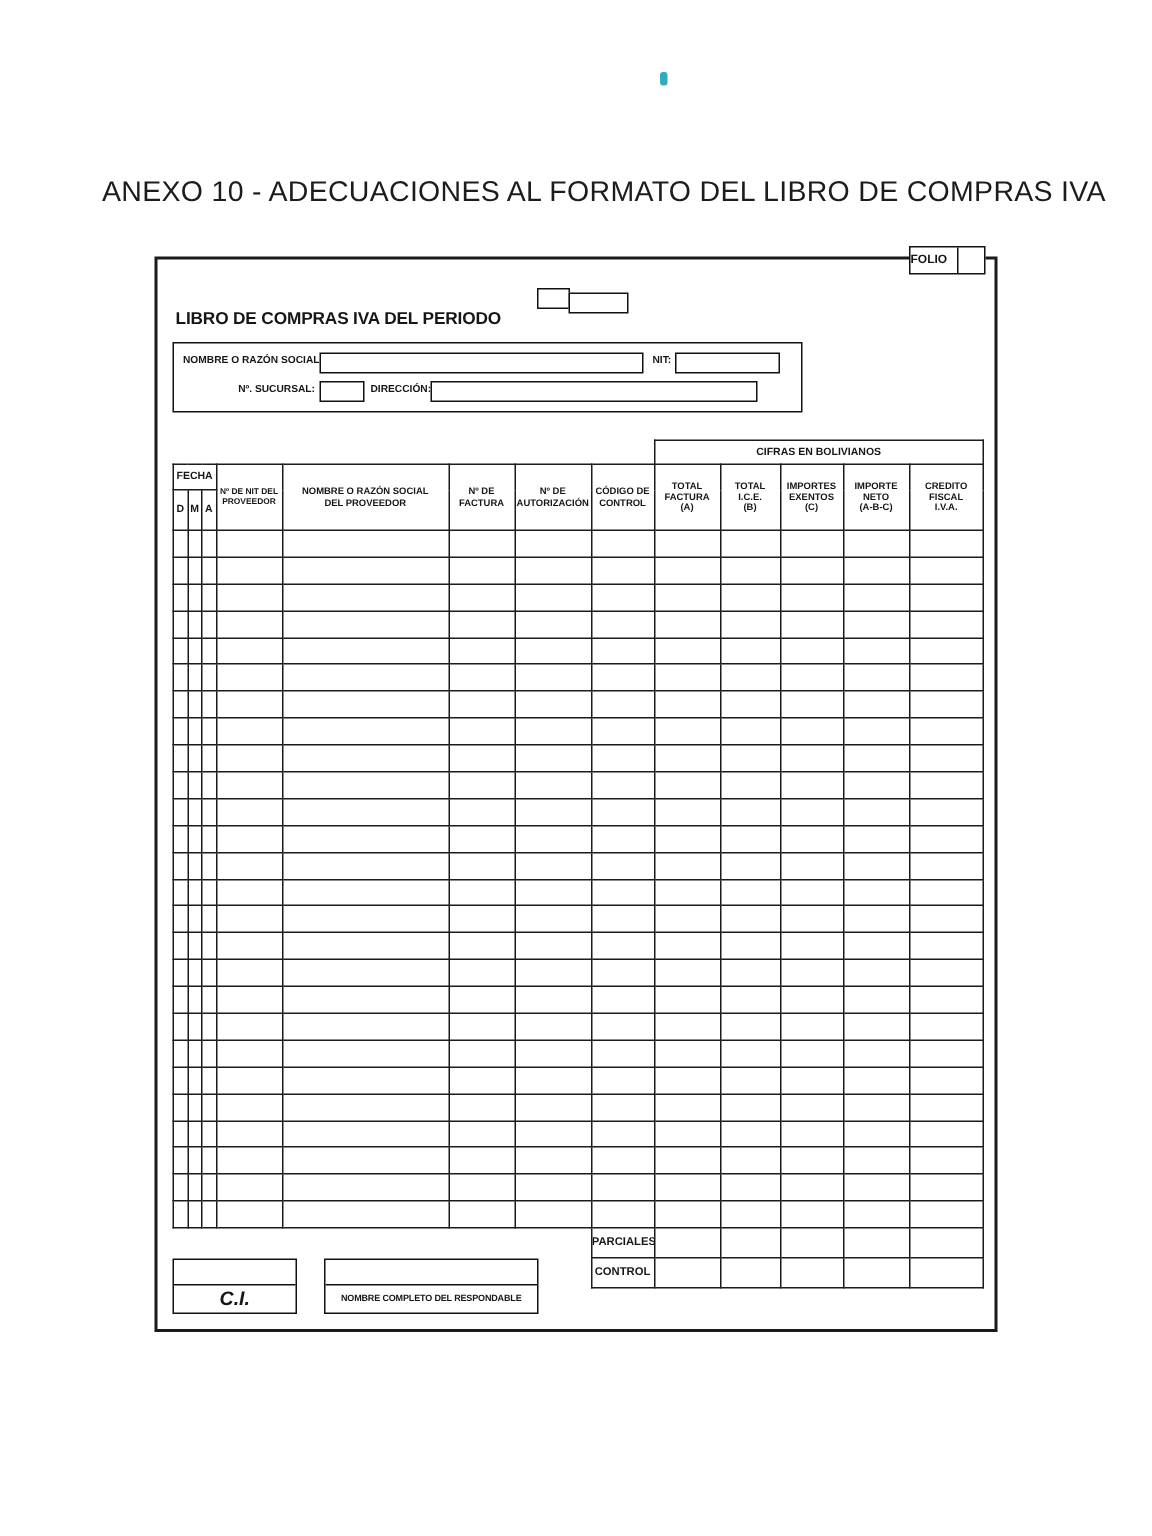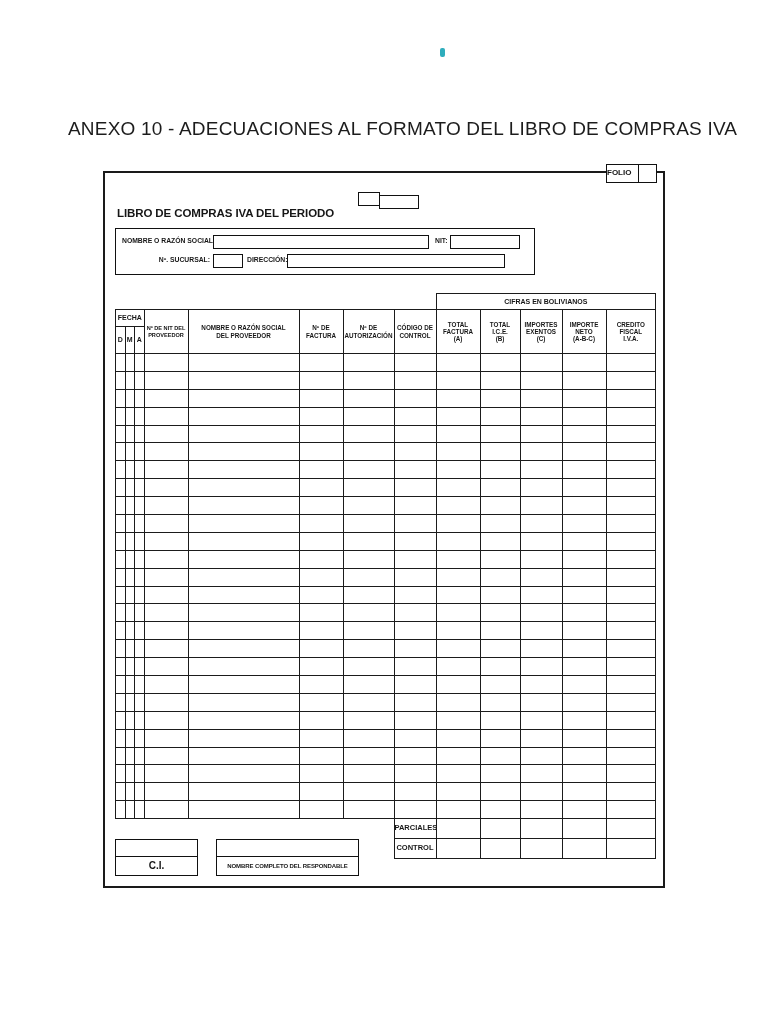"C.I." .ci-box .sig-label { font-size: 10px -> 13px; font-style: none -> italic }
